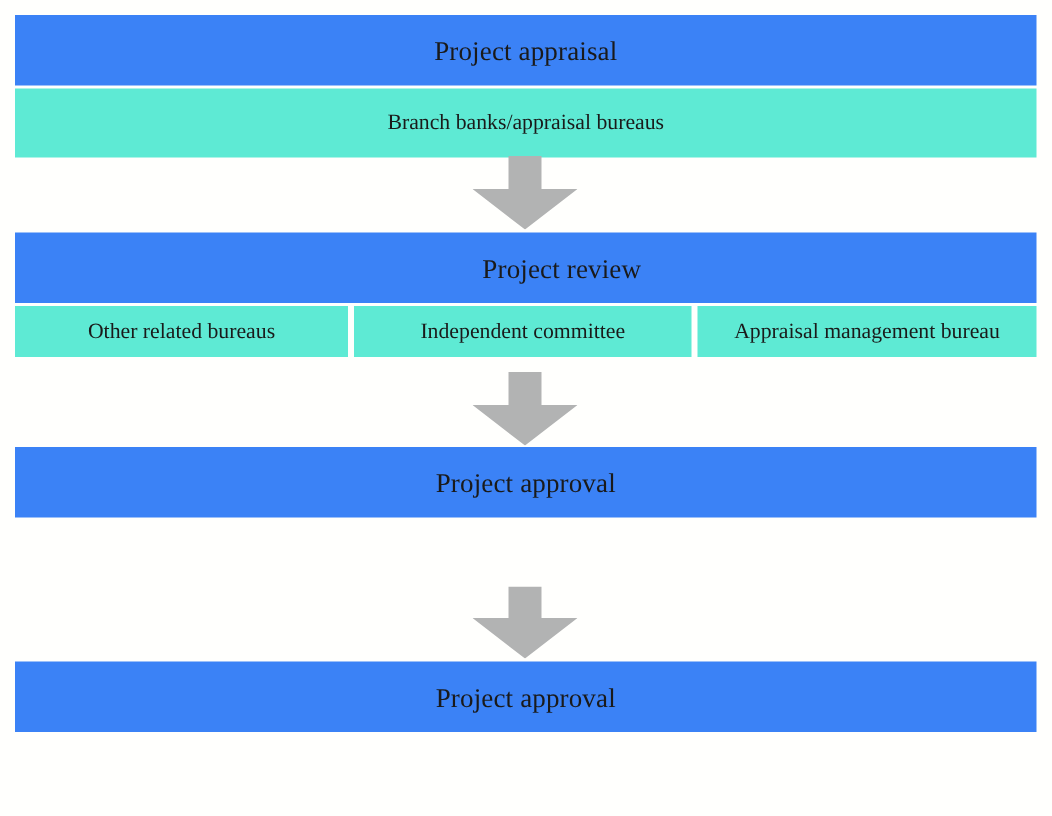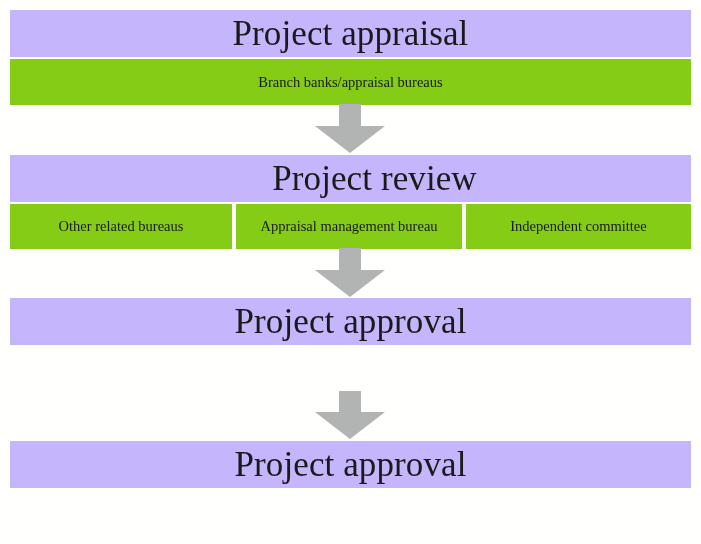"Project appraisal" .stage-header { background: #c4b5fd -> #3b82f6; font-size: 35px -> 18px }
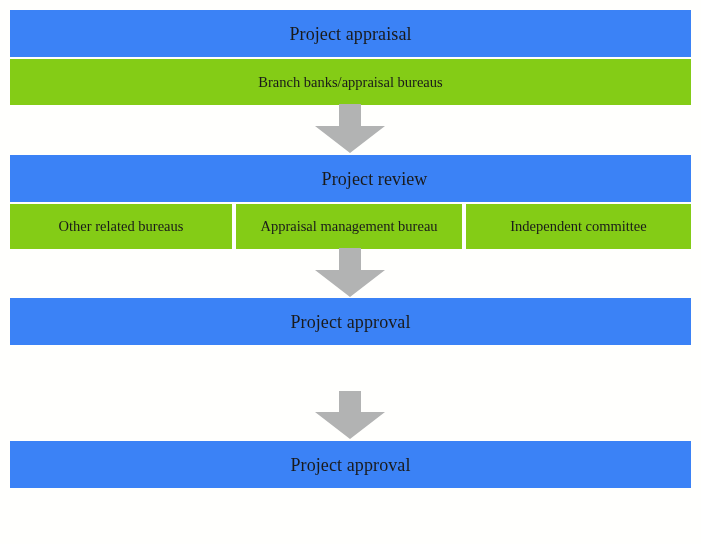"Branch banks/appraisal bureaus" .stage-cell { background: #84cc16 -> #5eead4 }
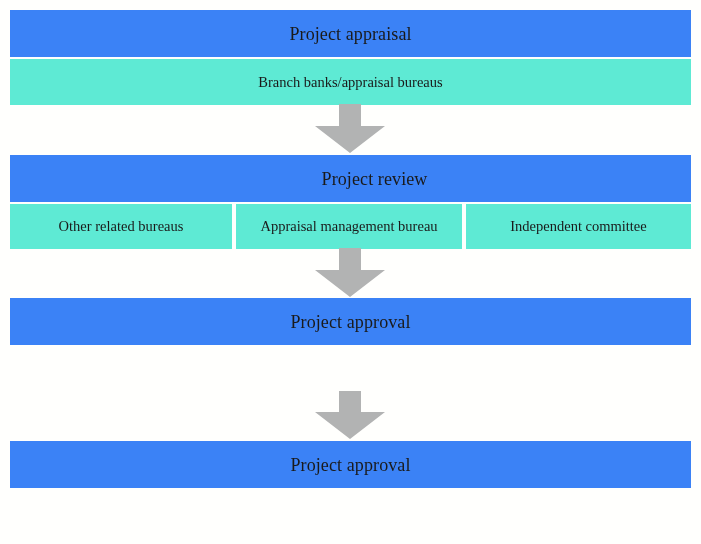"Other related bureaus" #stage-2 .stage-body { height: 45px -> 34px }
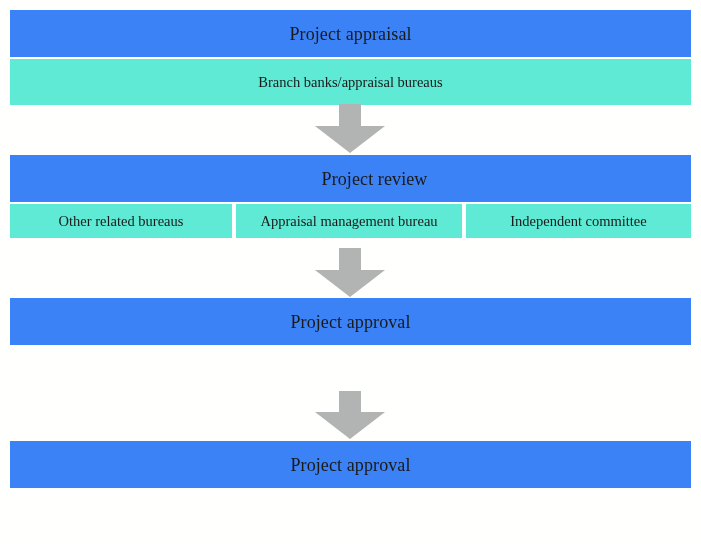"Appraisal management bureau" div.stage-cell { order: before "Independent committee" -> after "Independent committee" }
